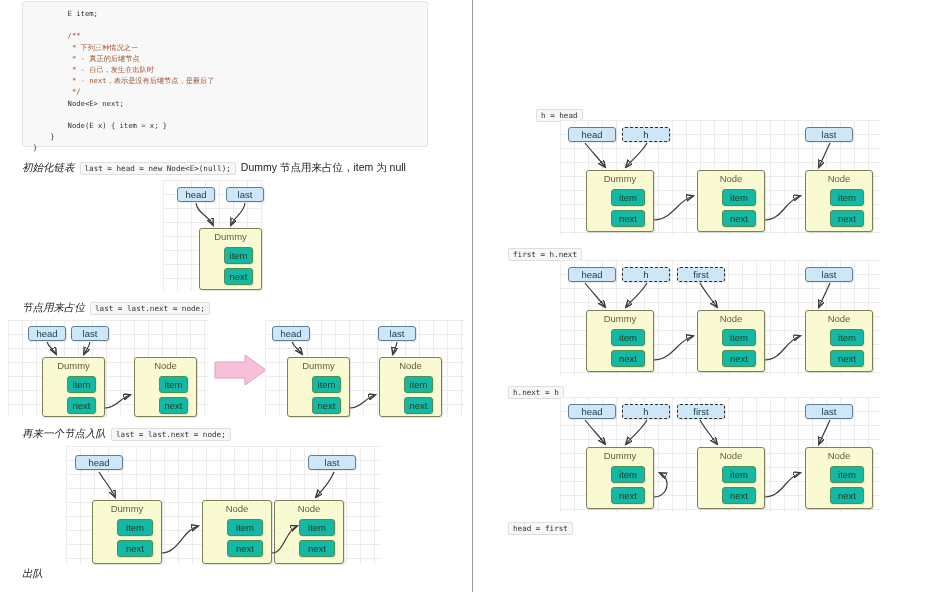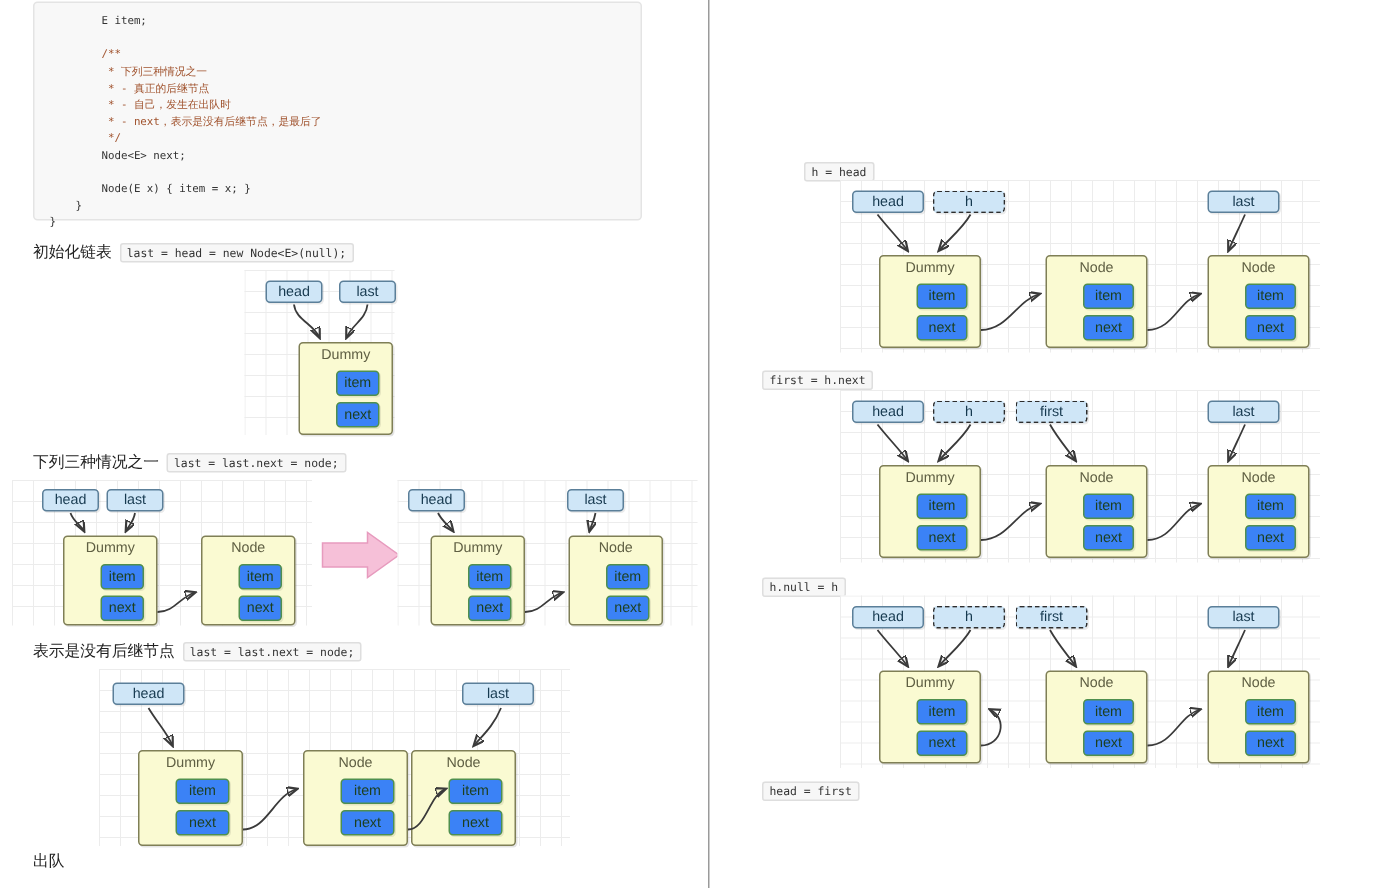"初始化链表" .caption .zh { font-style: none -> italic }
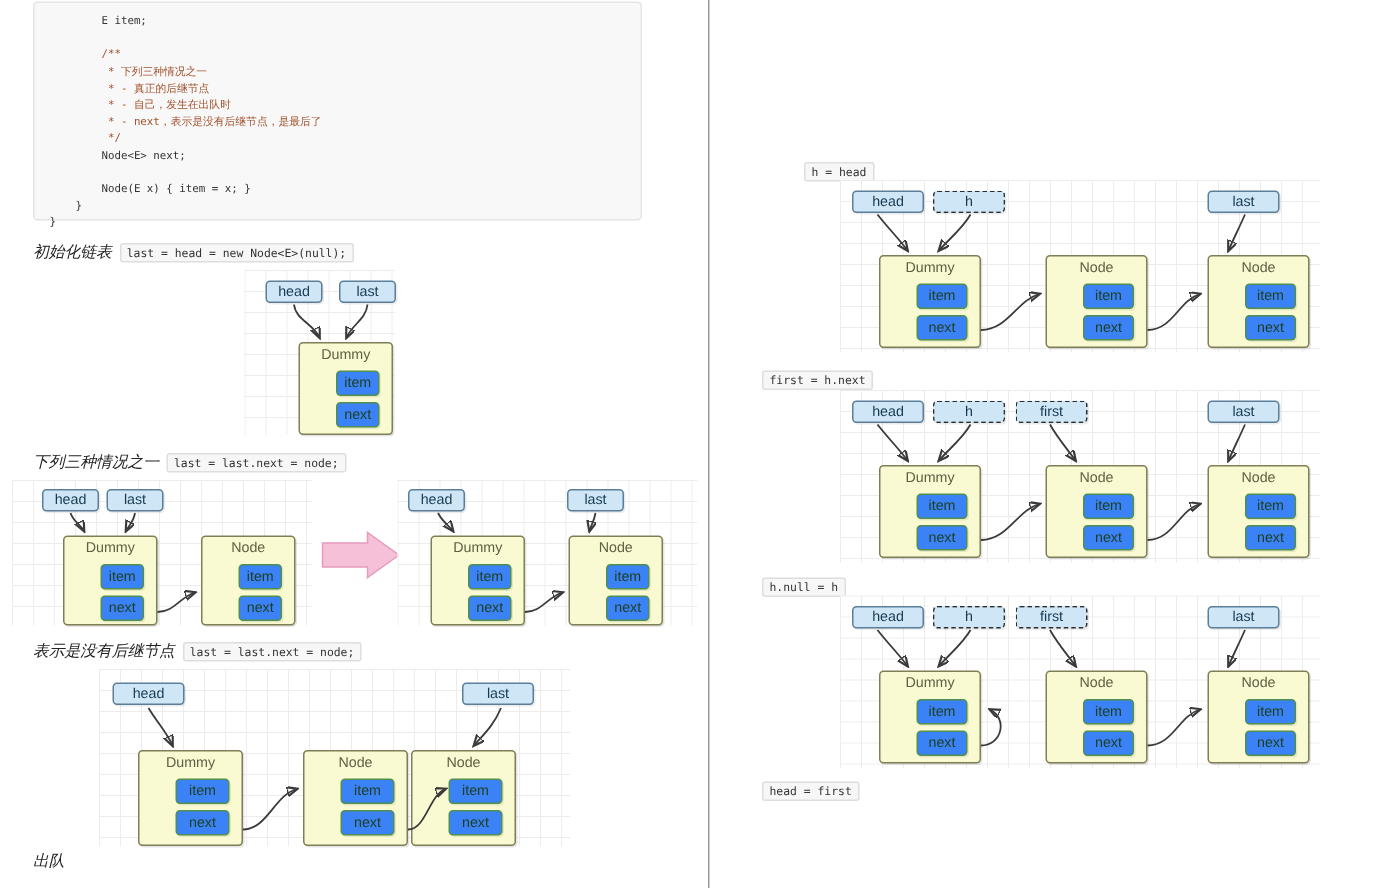"Dummy 节点用来占位，item 为 null" span.tail { html: none -> <span>Dummy 节点用来占位，item 为 null</span> }
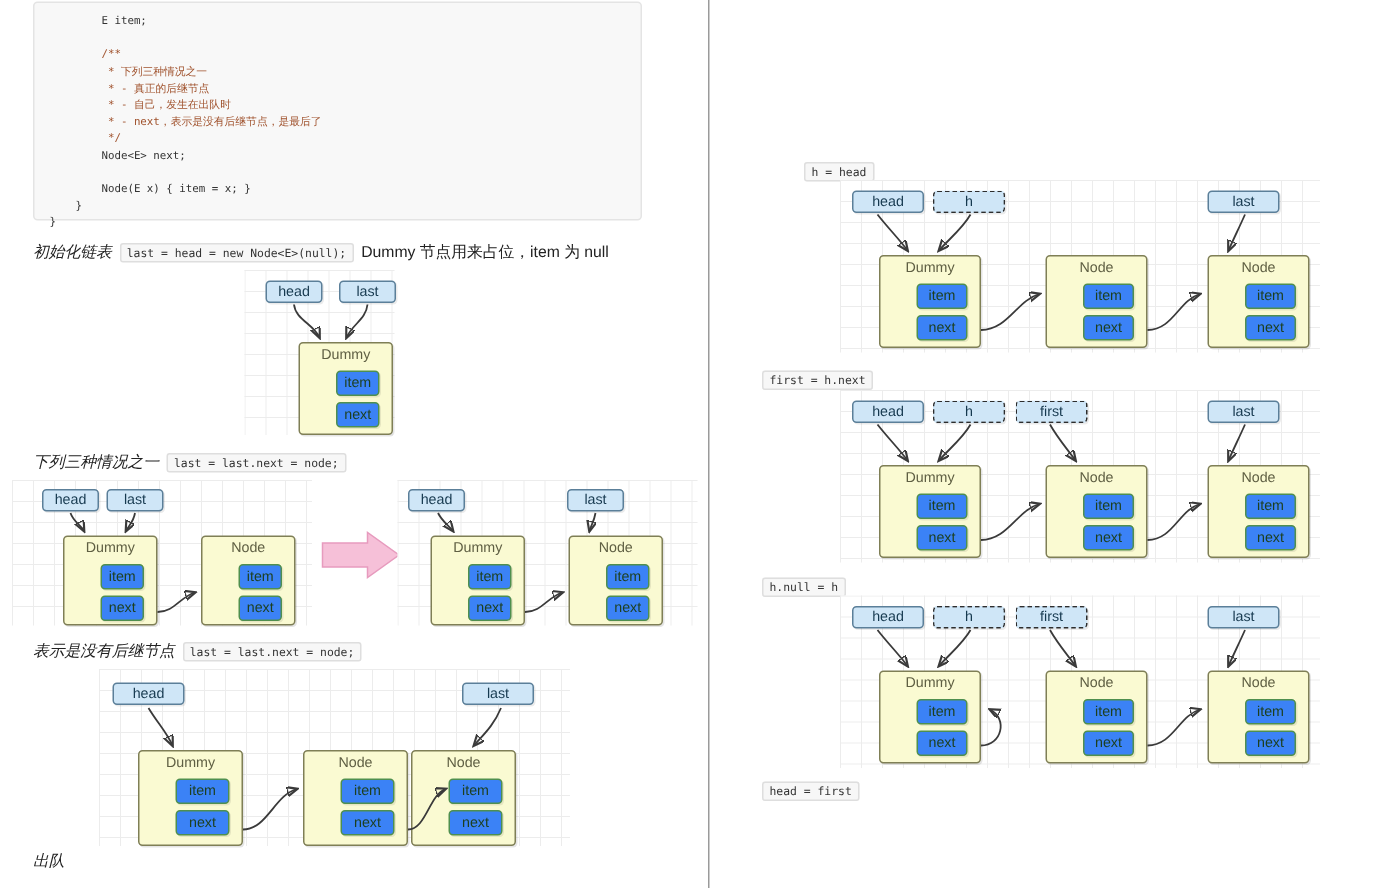"item" .field { background: #3b82f6 -> #14b8a6 }
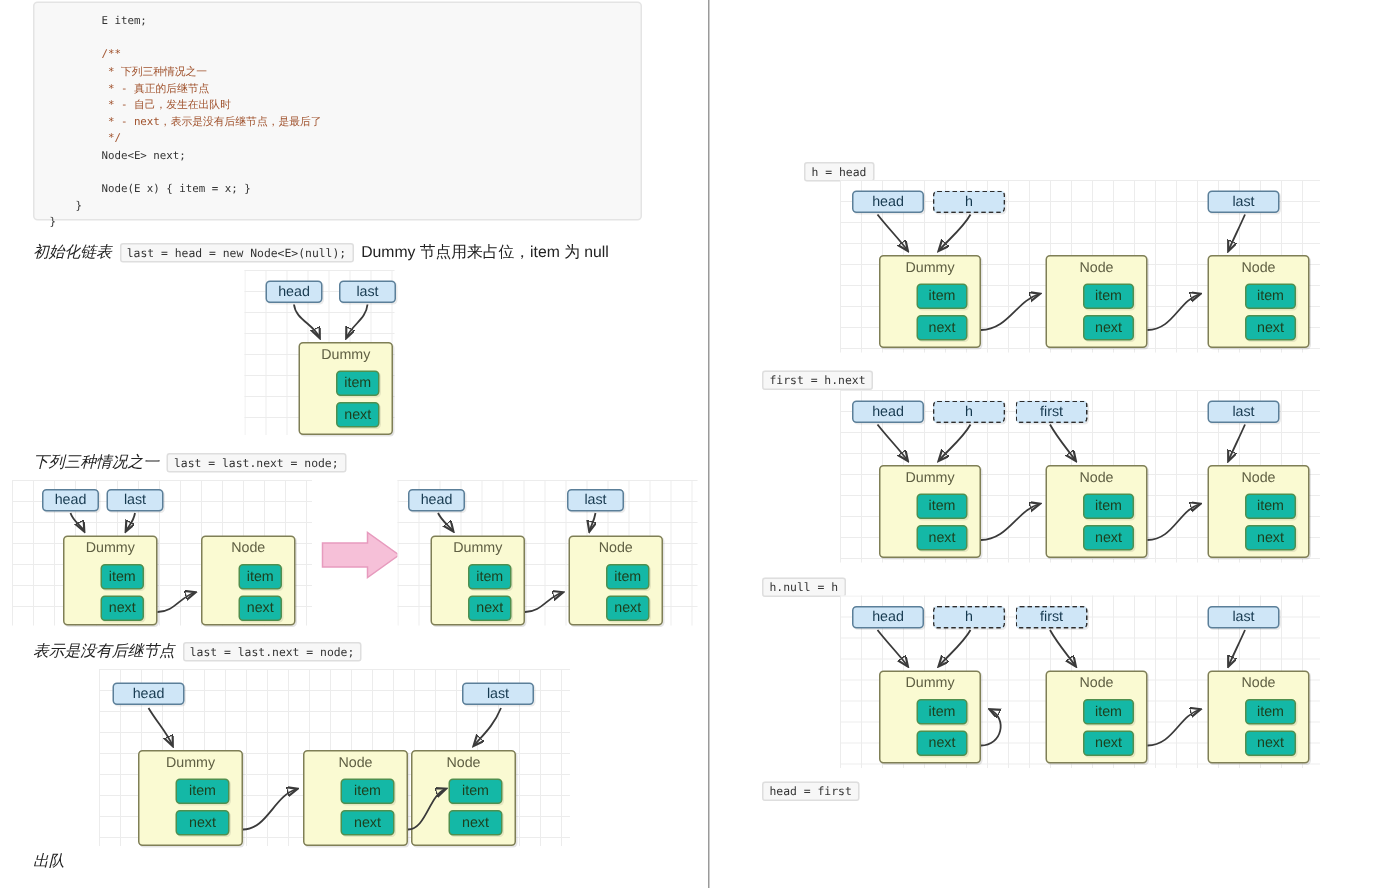"下列三种情况之一" span.zh { text: 下列三种情况之一 -> 节点用来占位 }
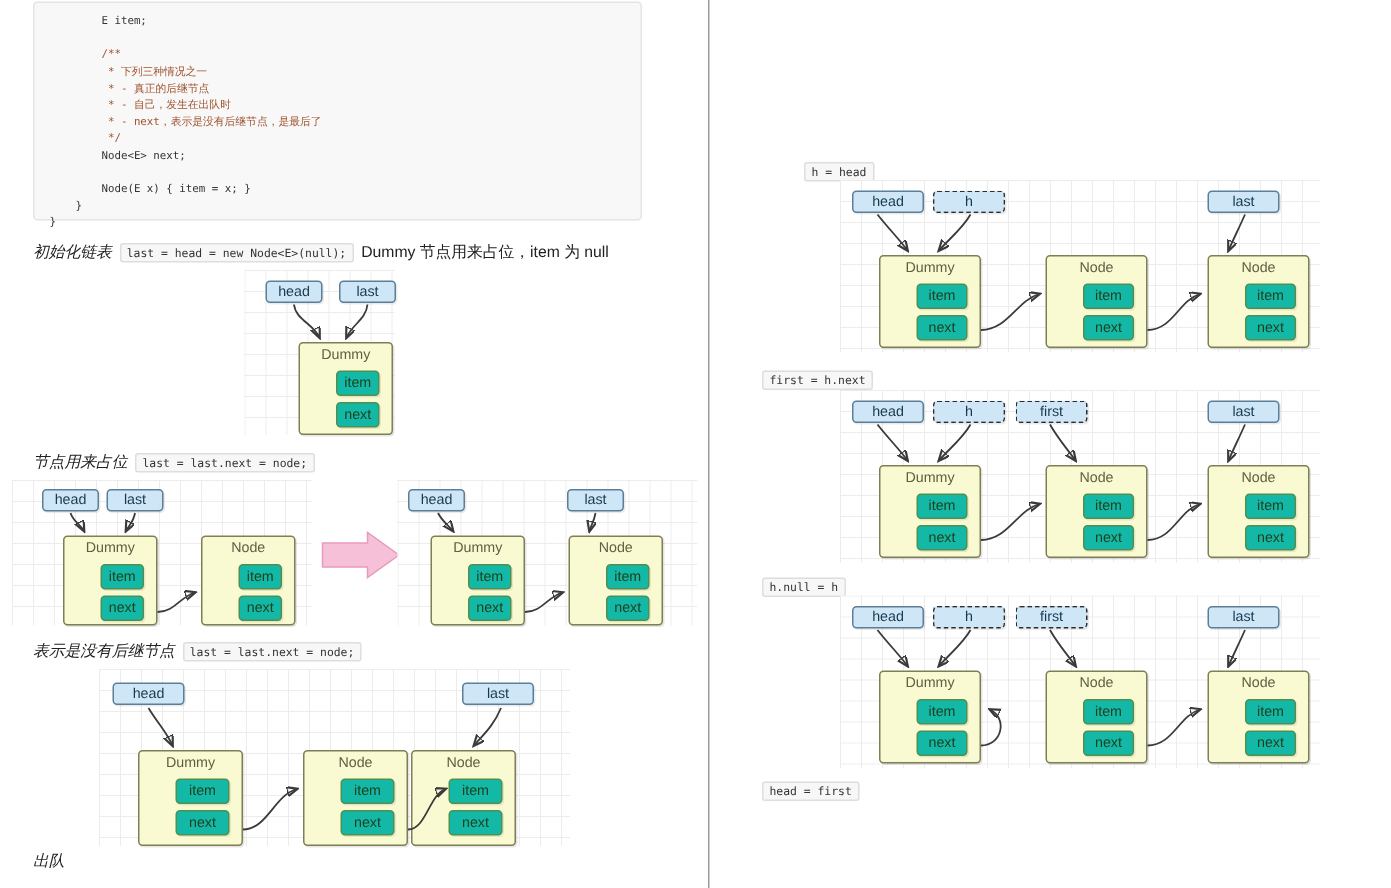"h.null = h" span.inlinecode { text: h.null -> h.next }
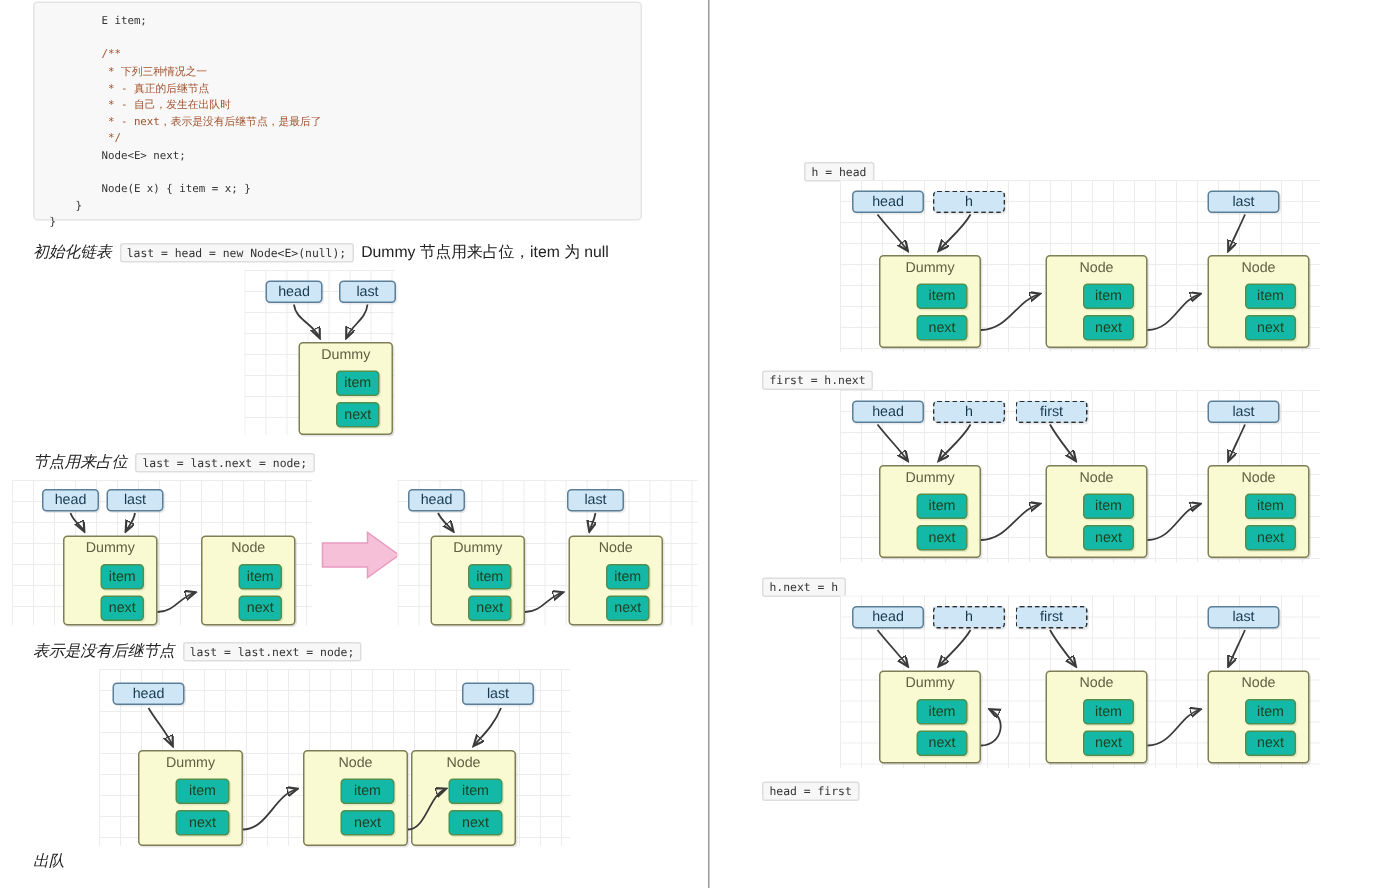"表示是没有后继节点" span.zh { text: 表示是没有后继节点 -> 再来一个节点入队 }
